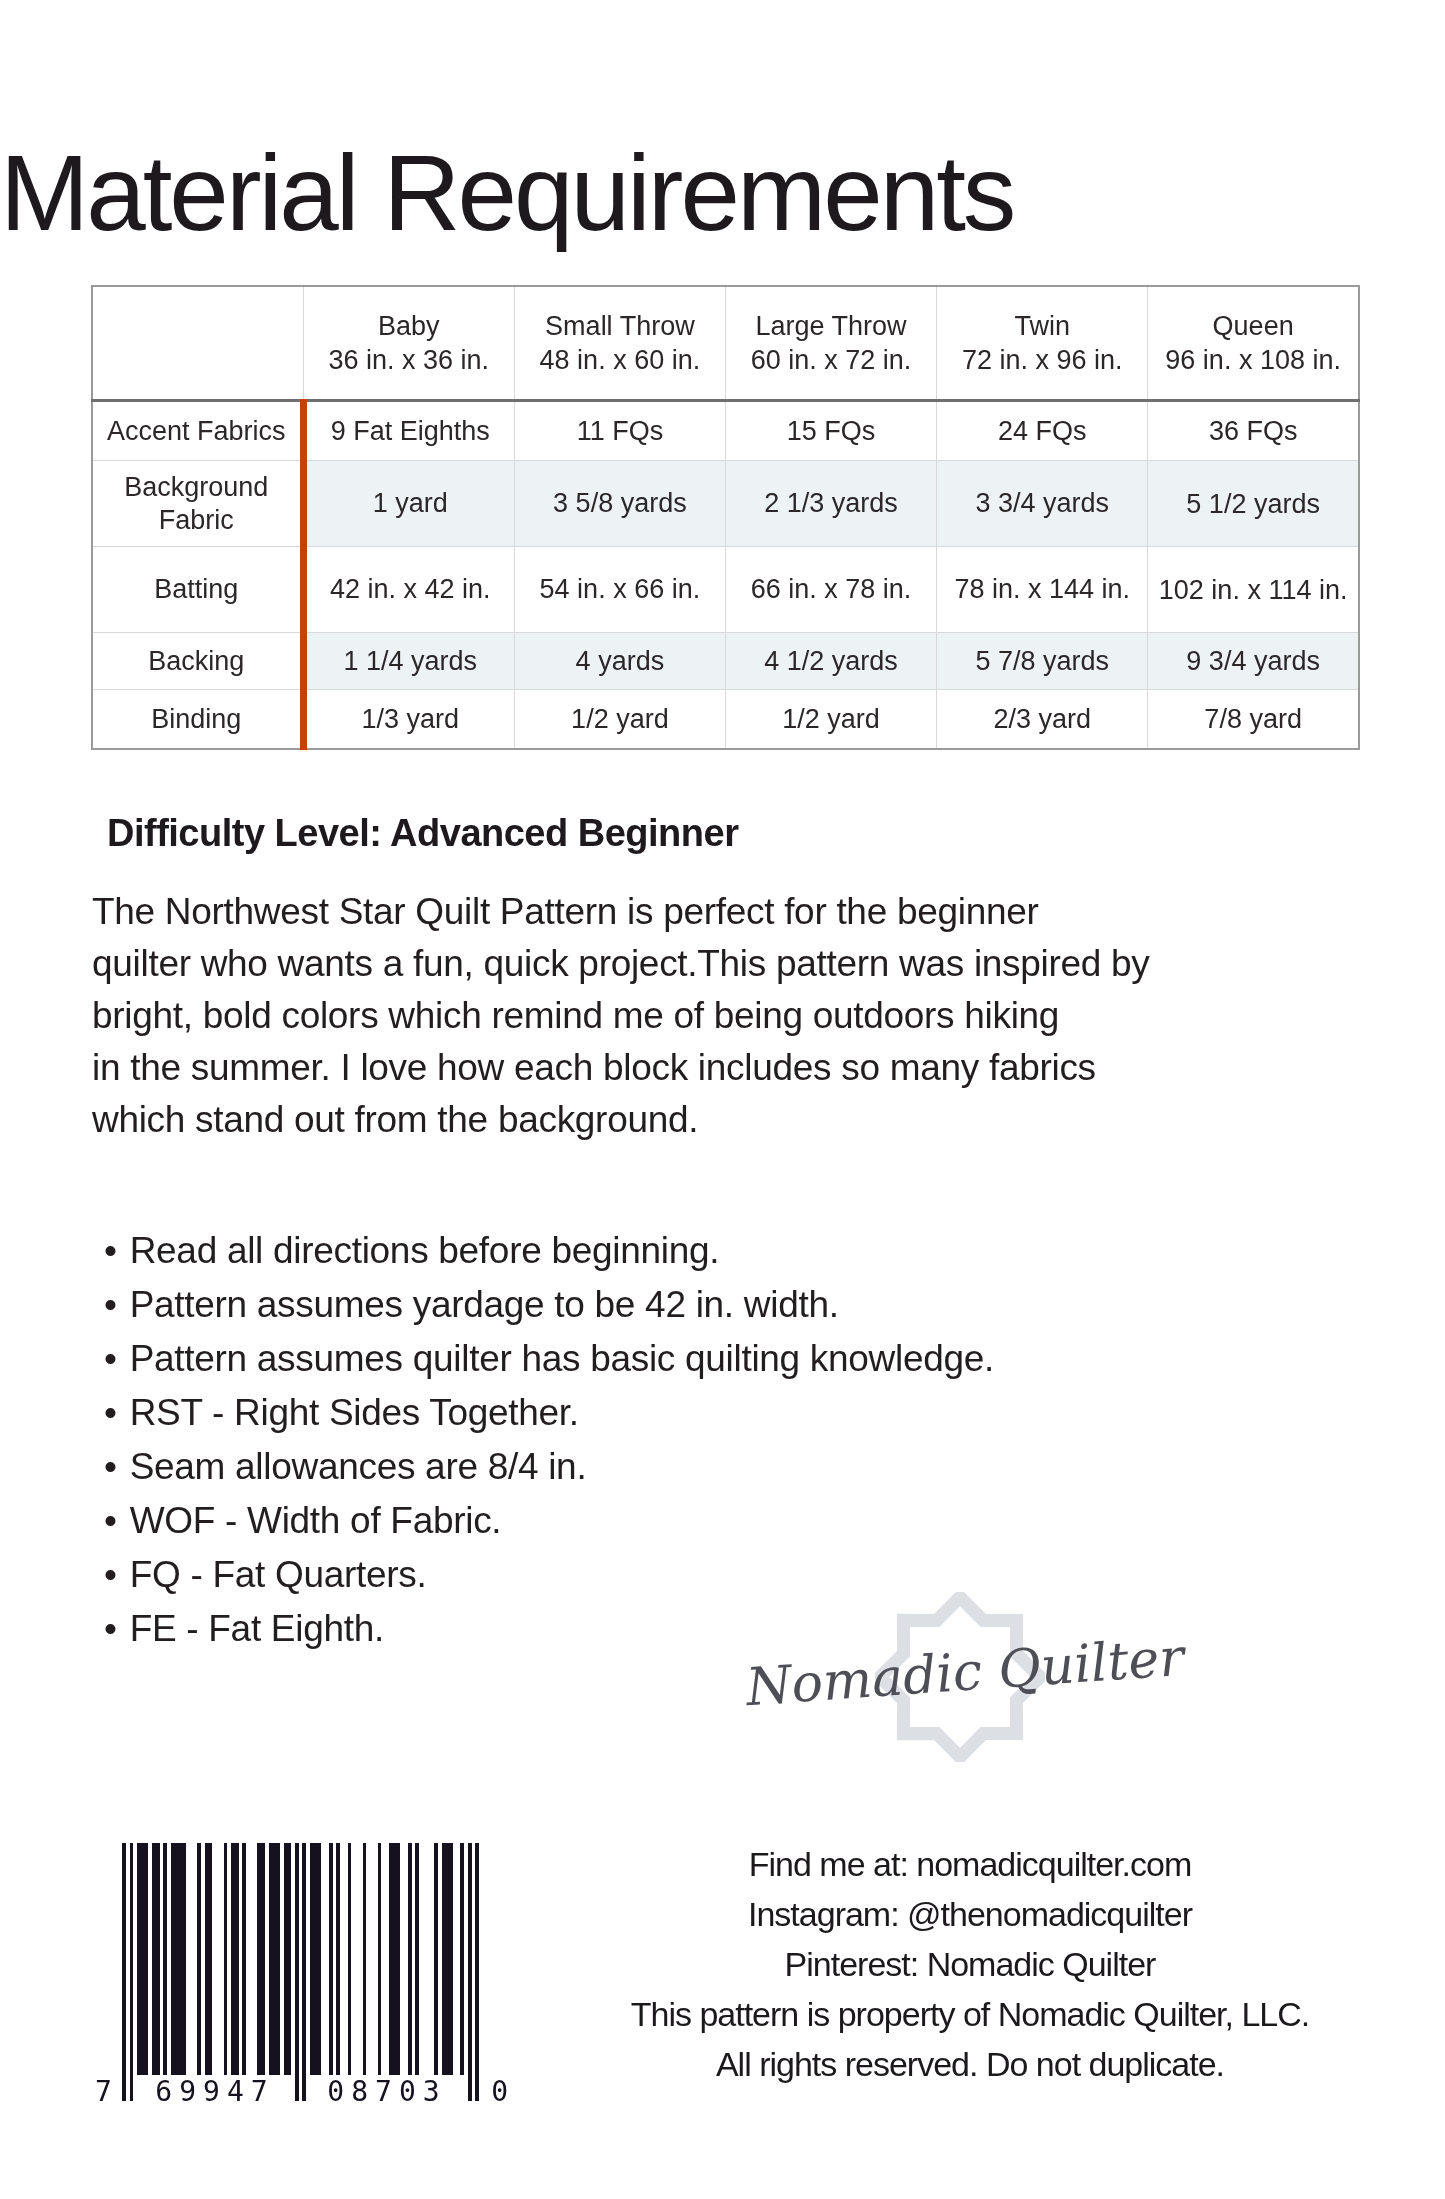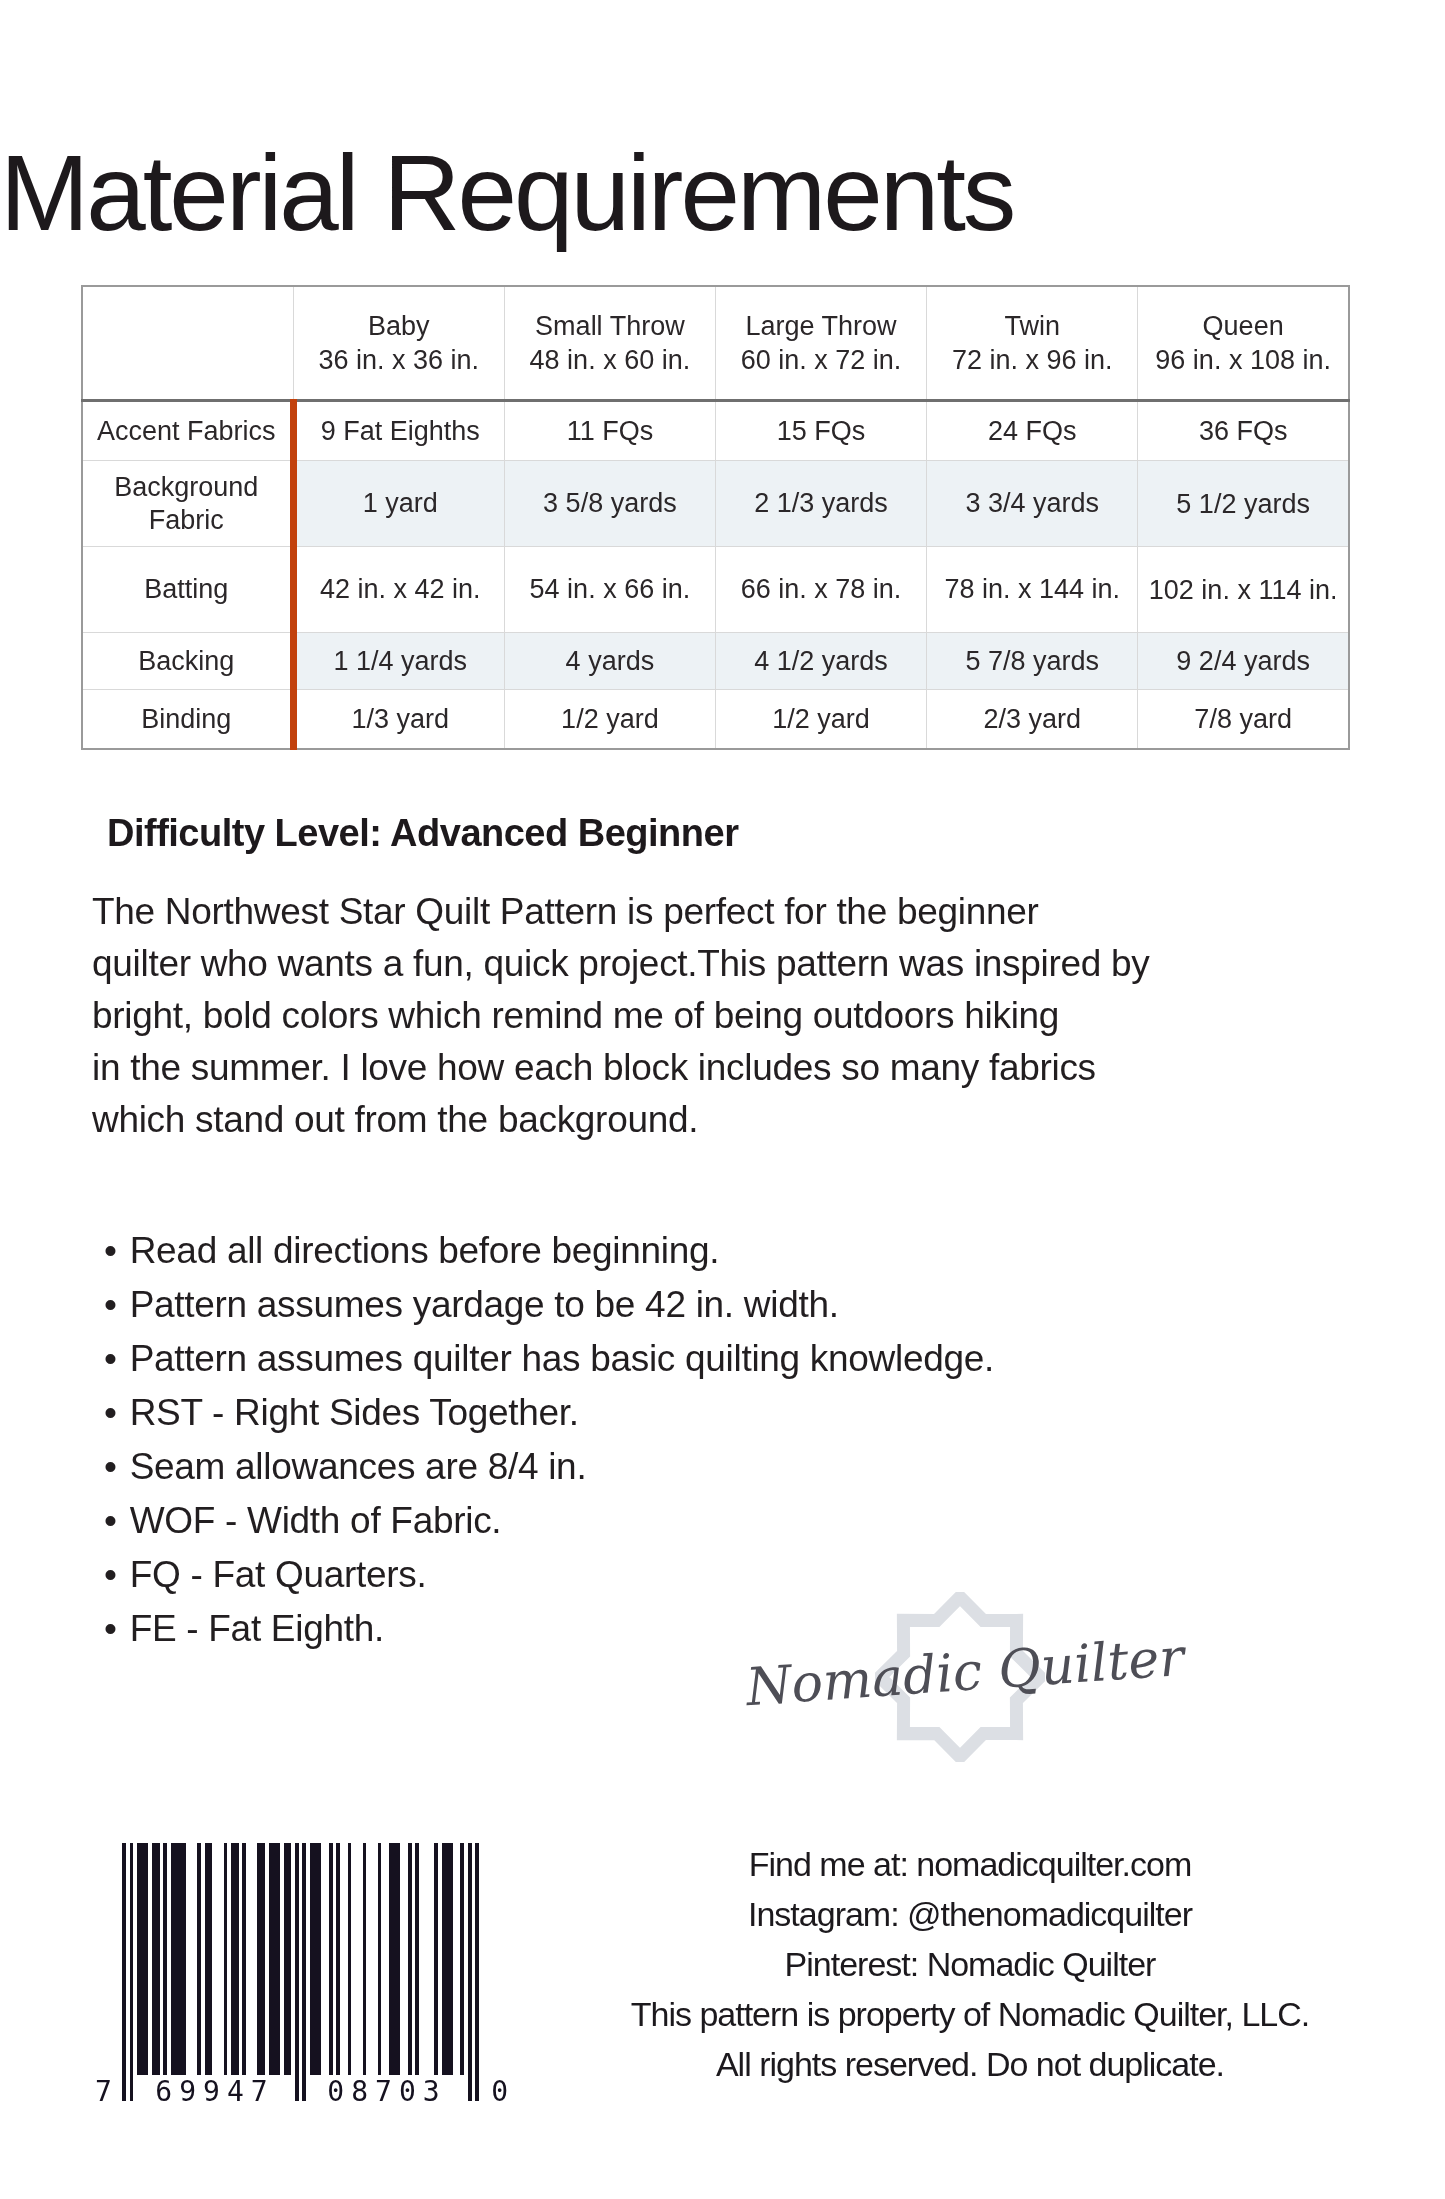"Baby" .mat-table { left: 81px -> 91px }
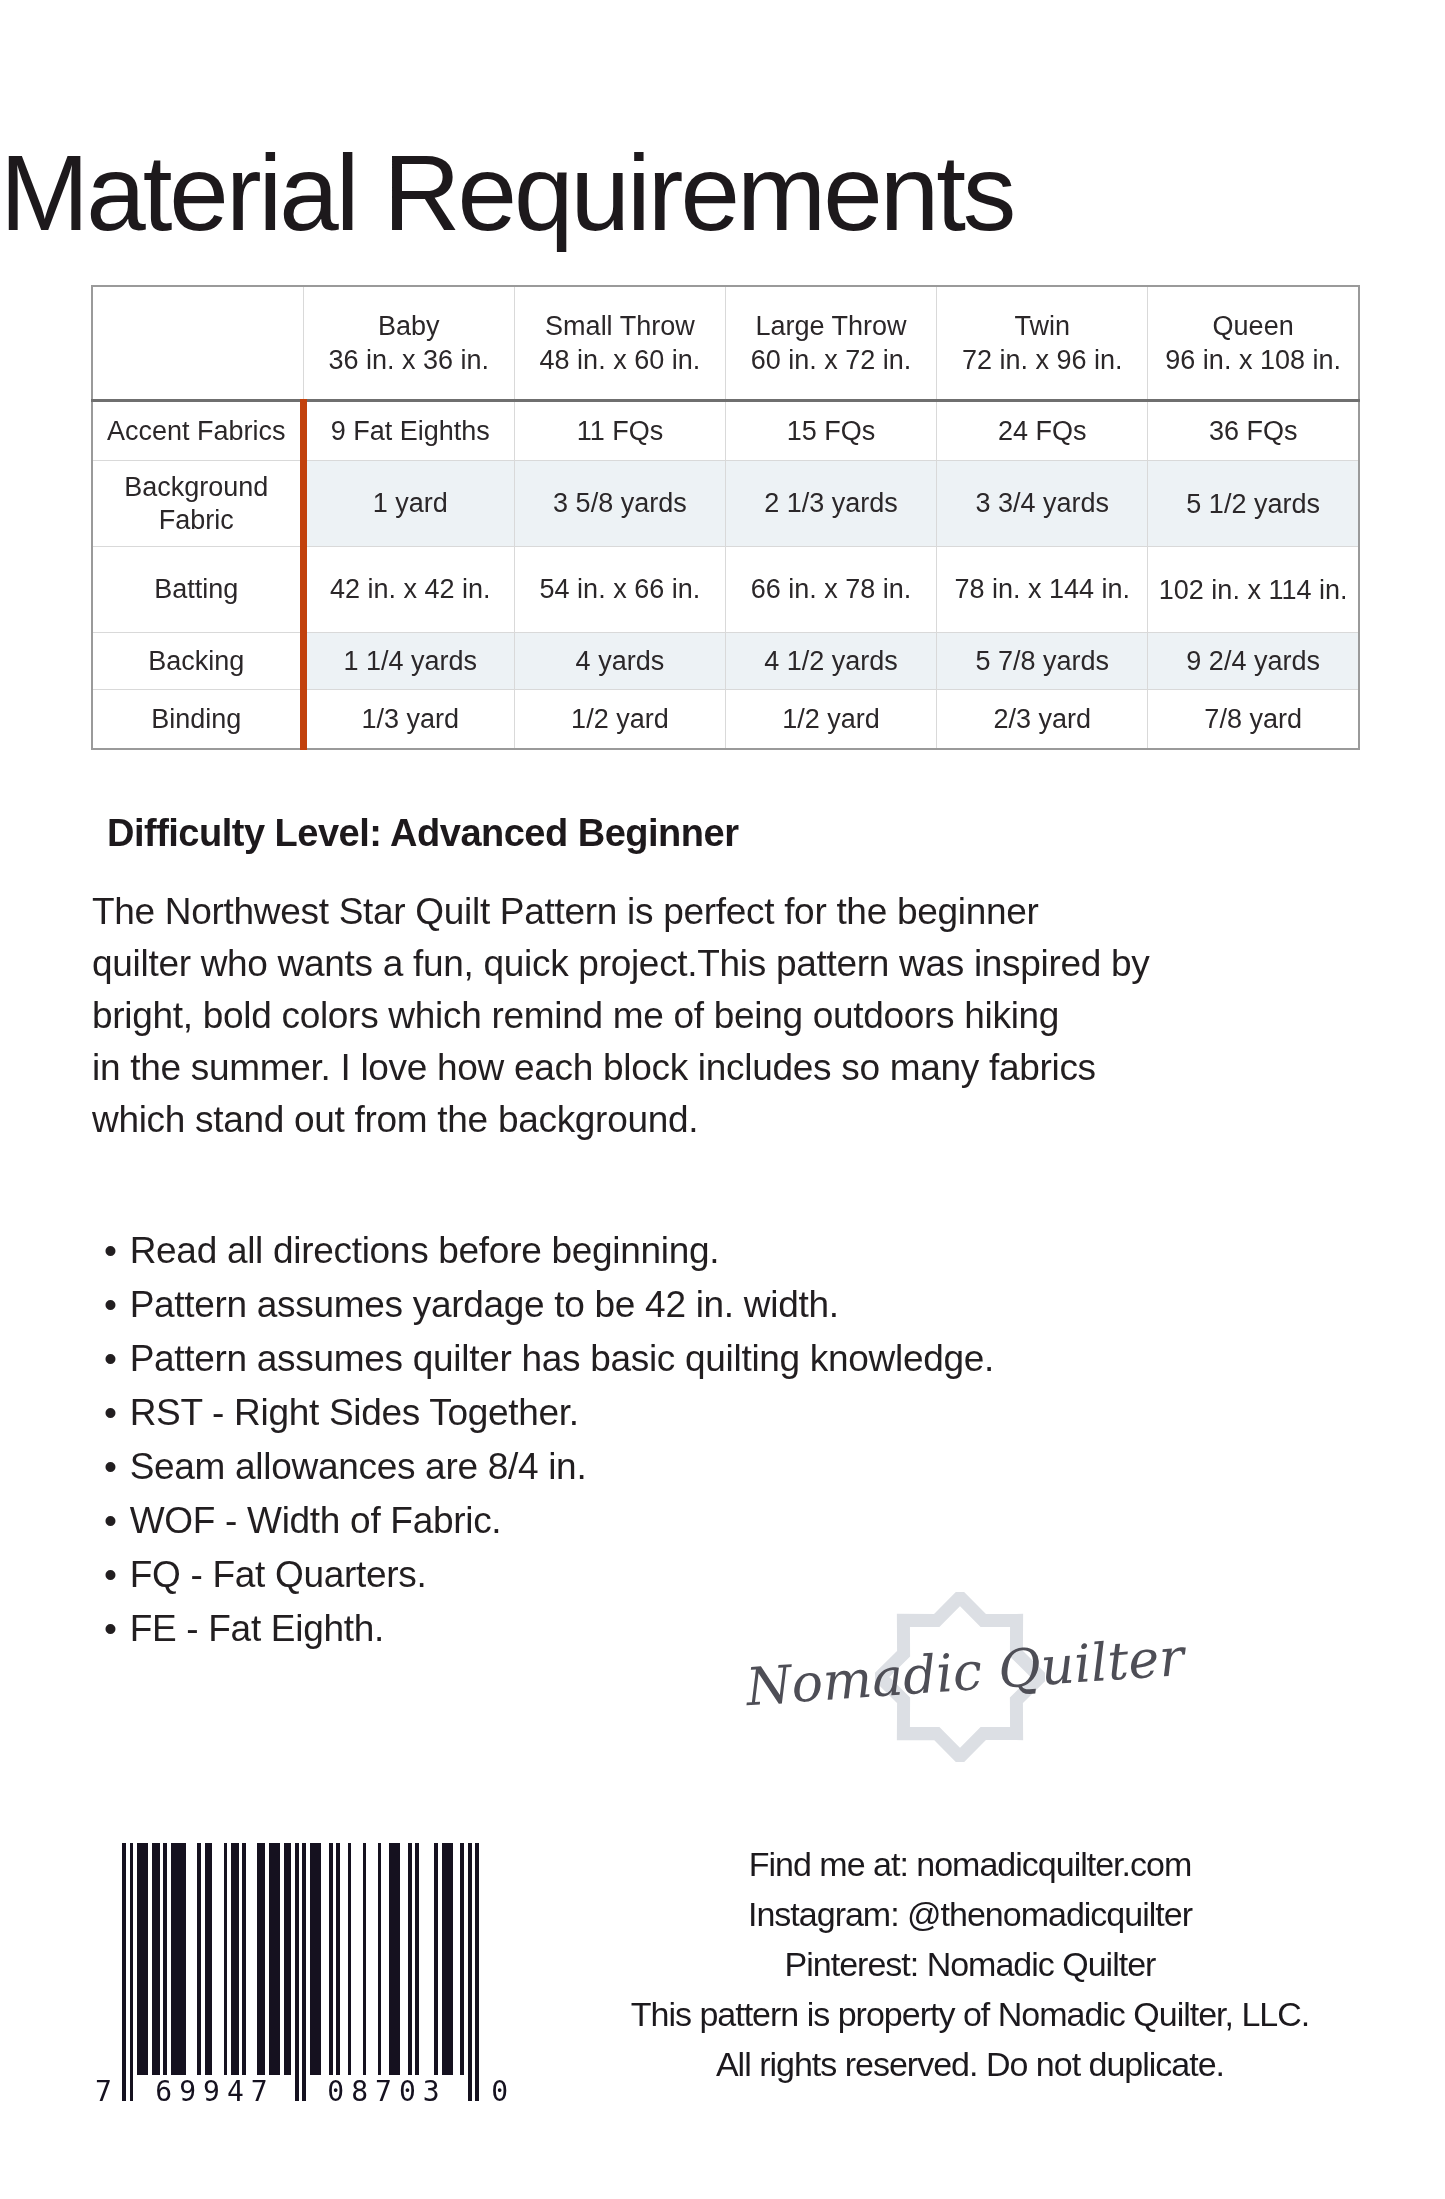"9 2/4 yards" td.shaded { text: 2/4 -> 3/4 }
